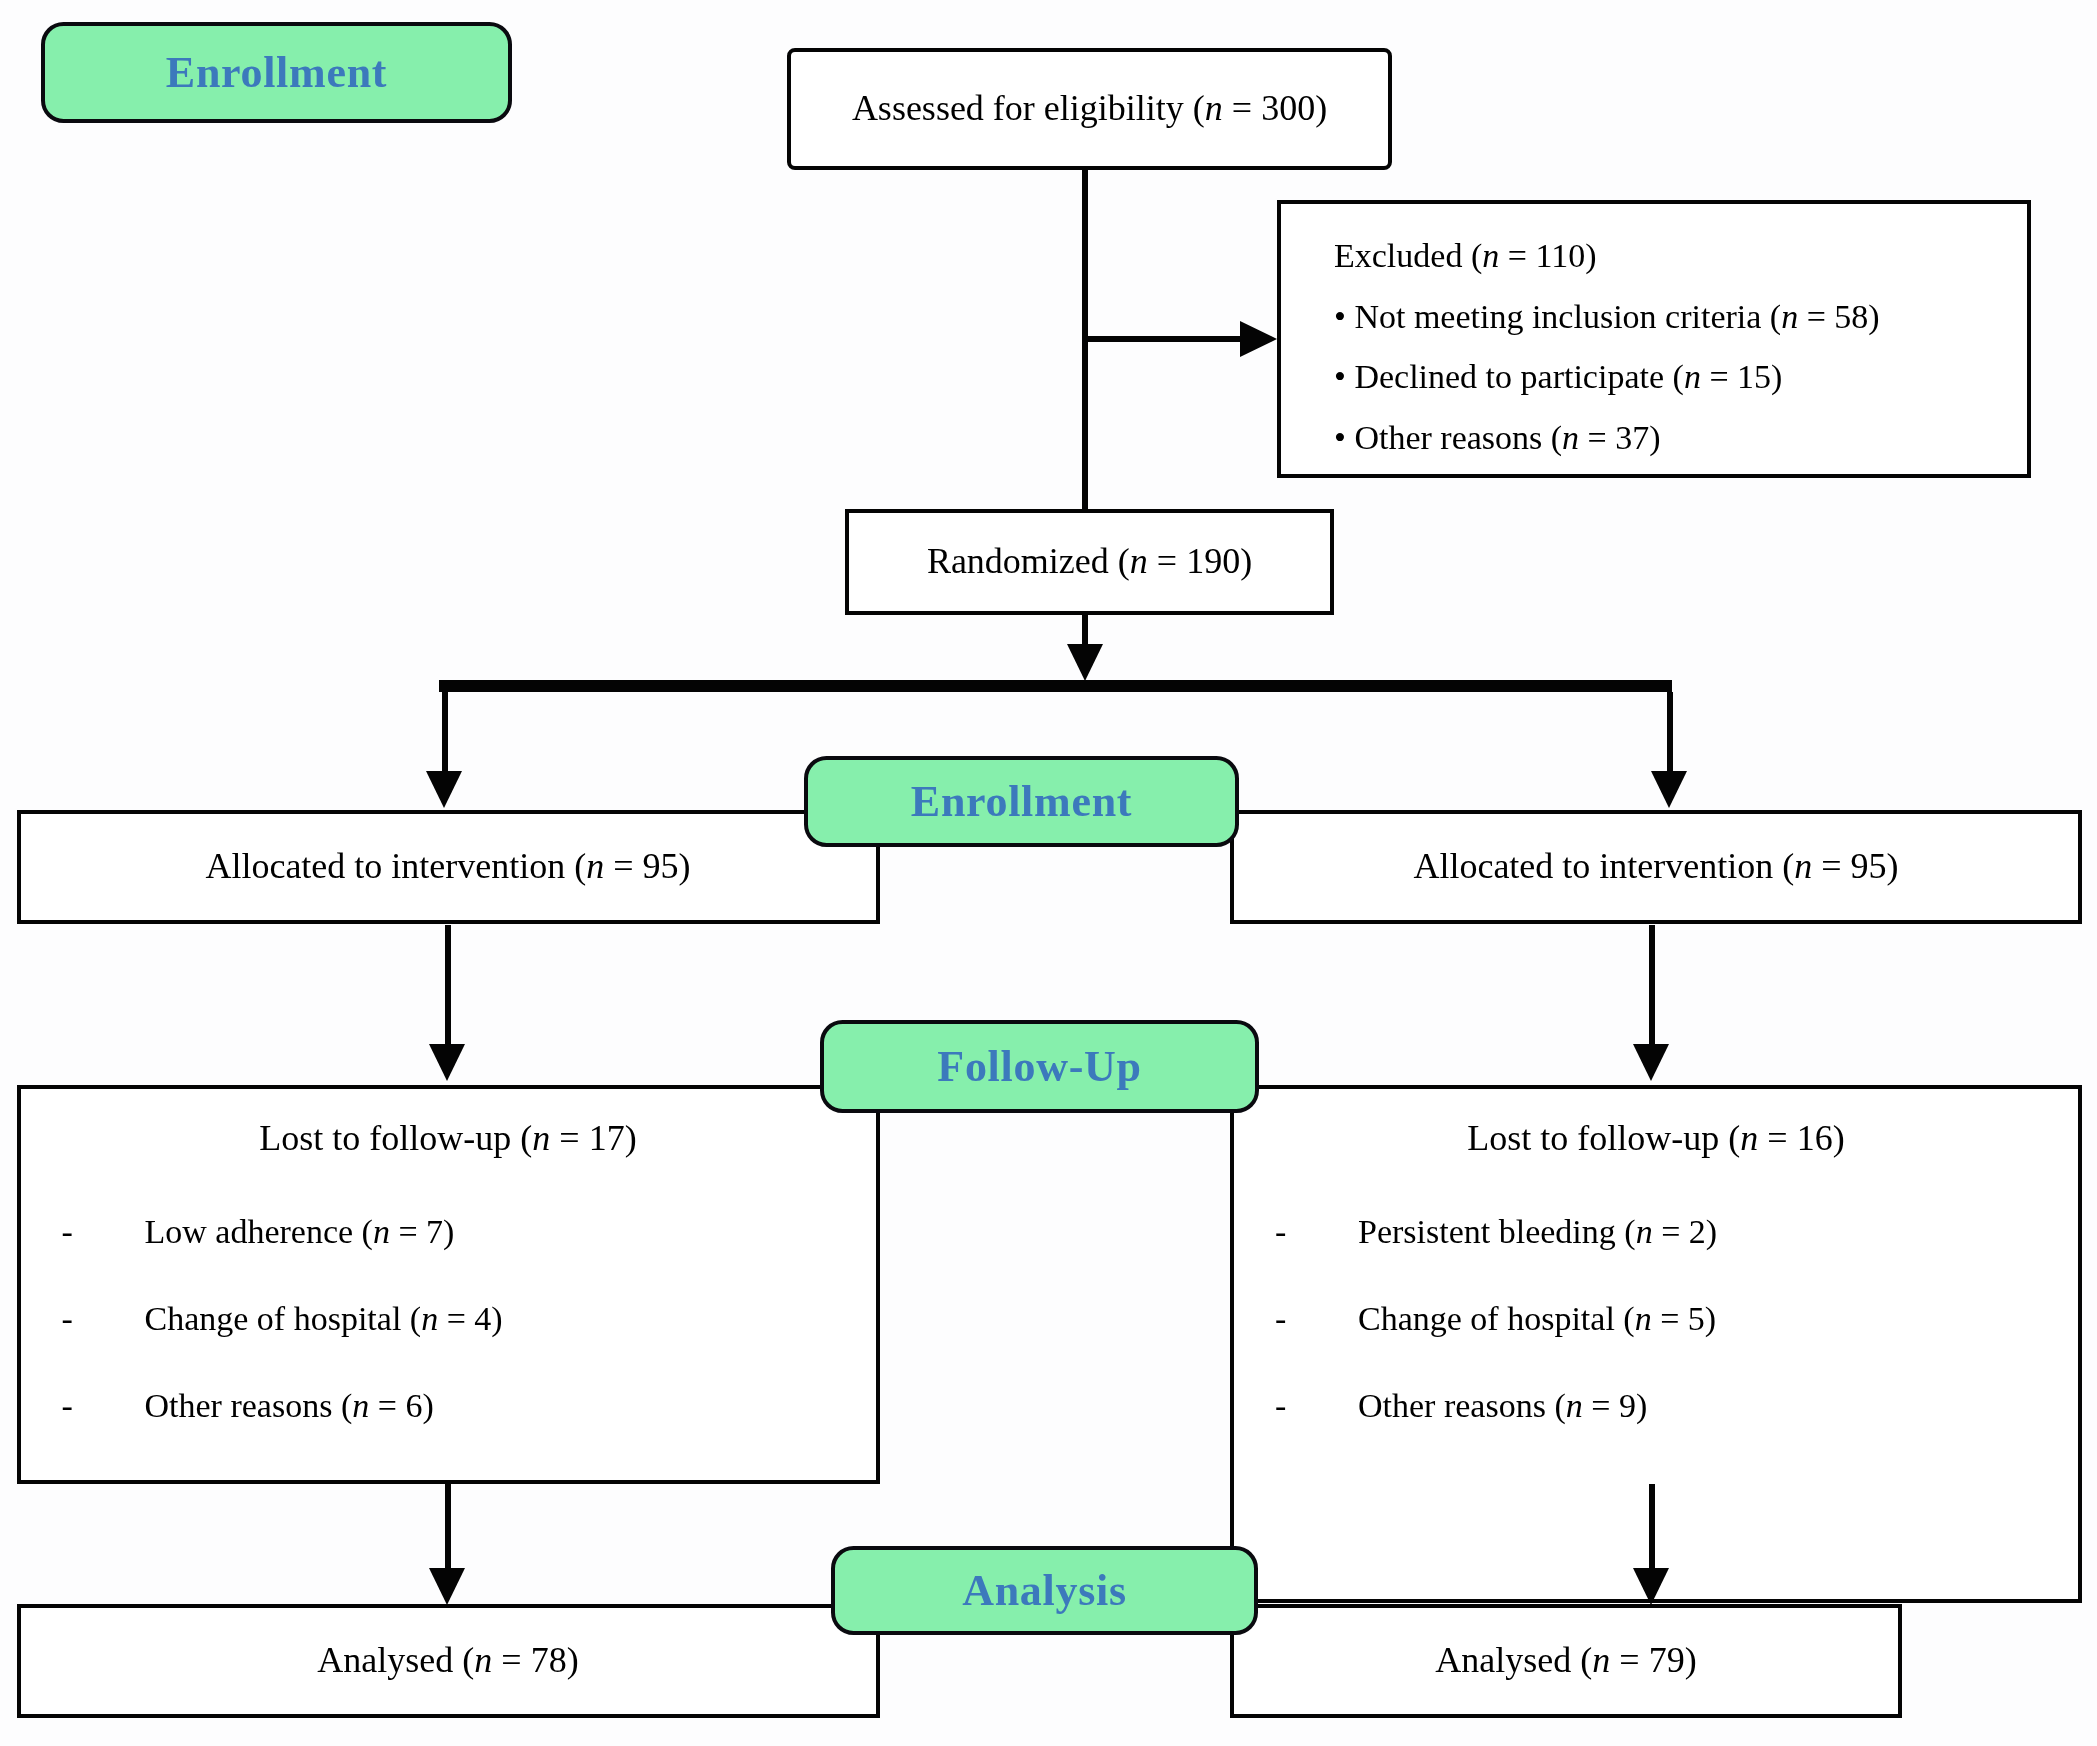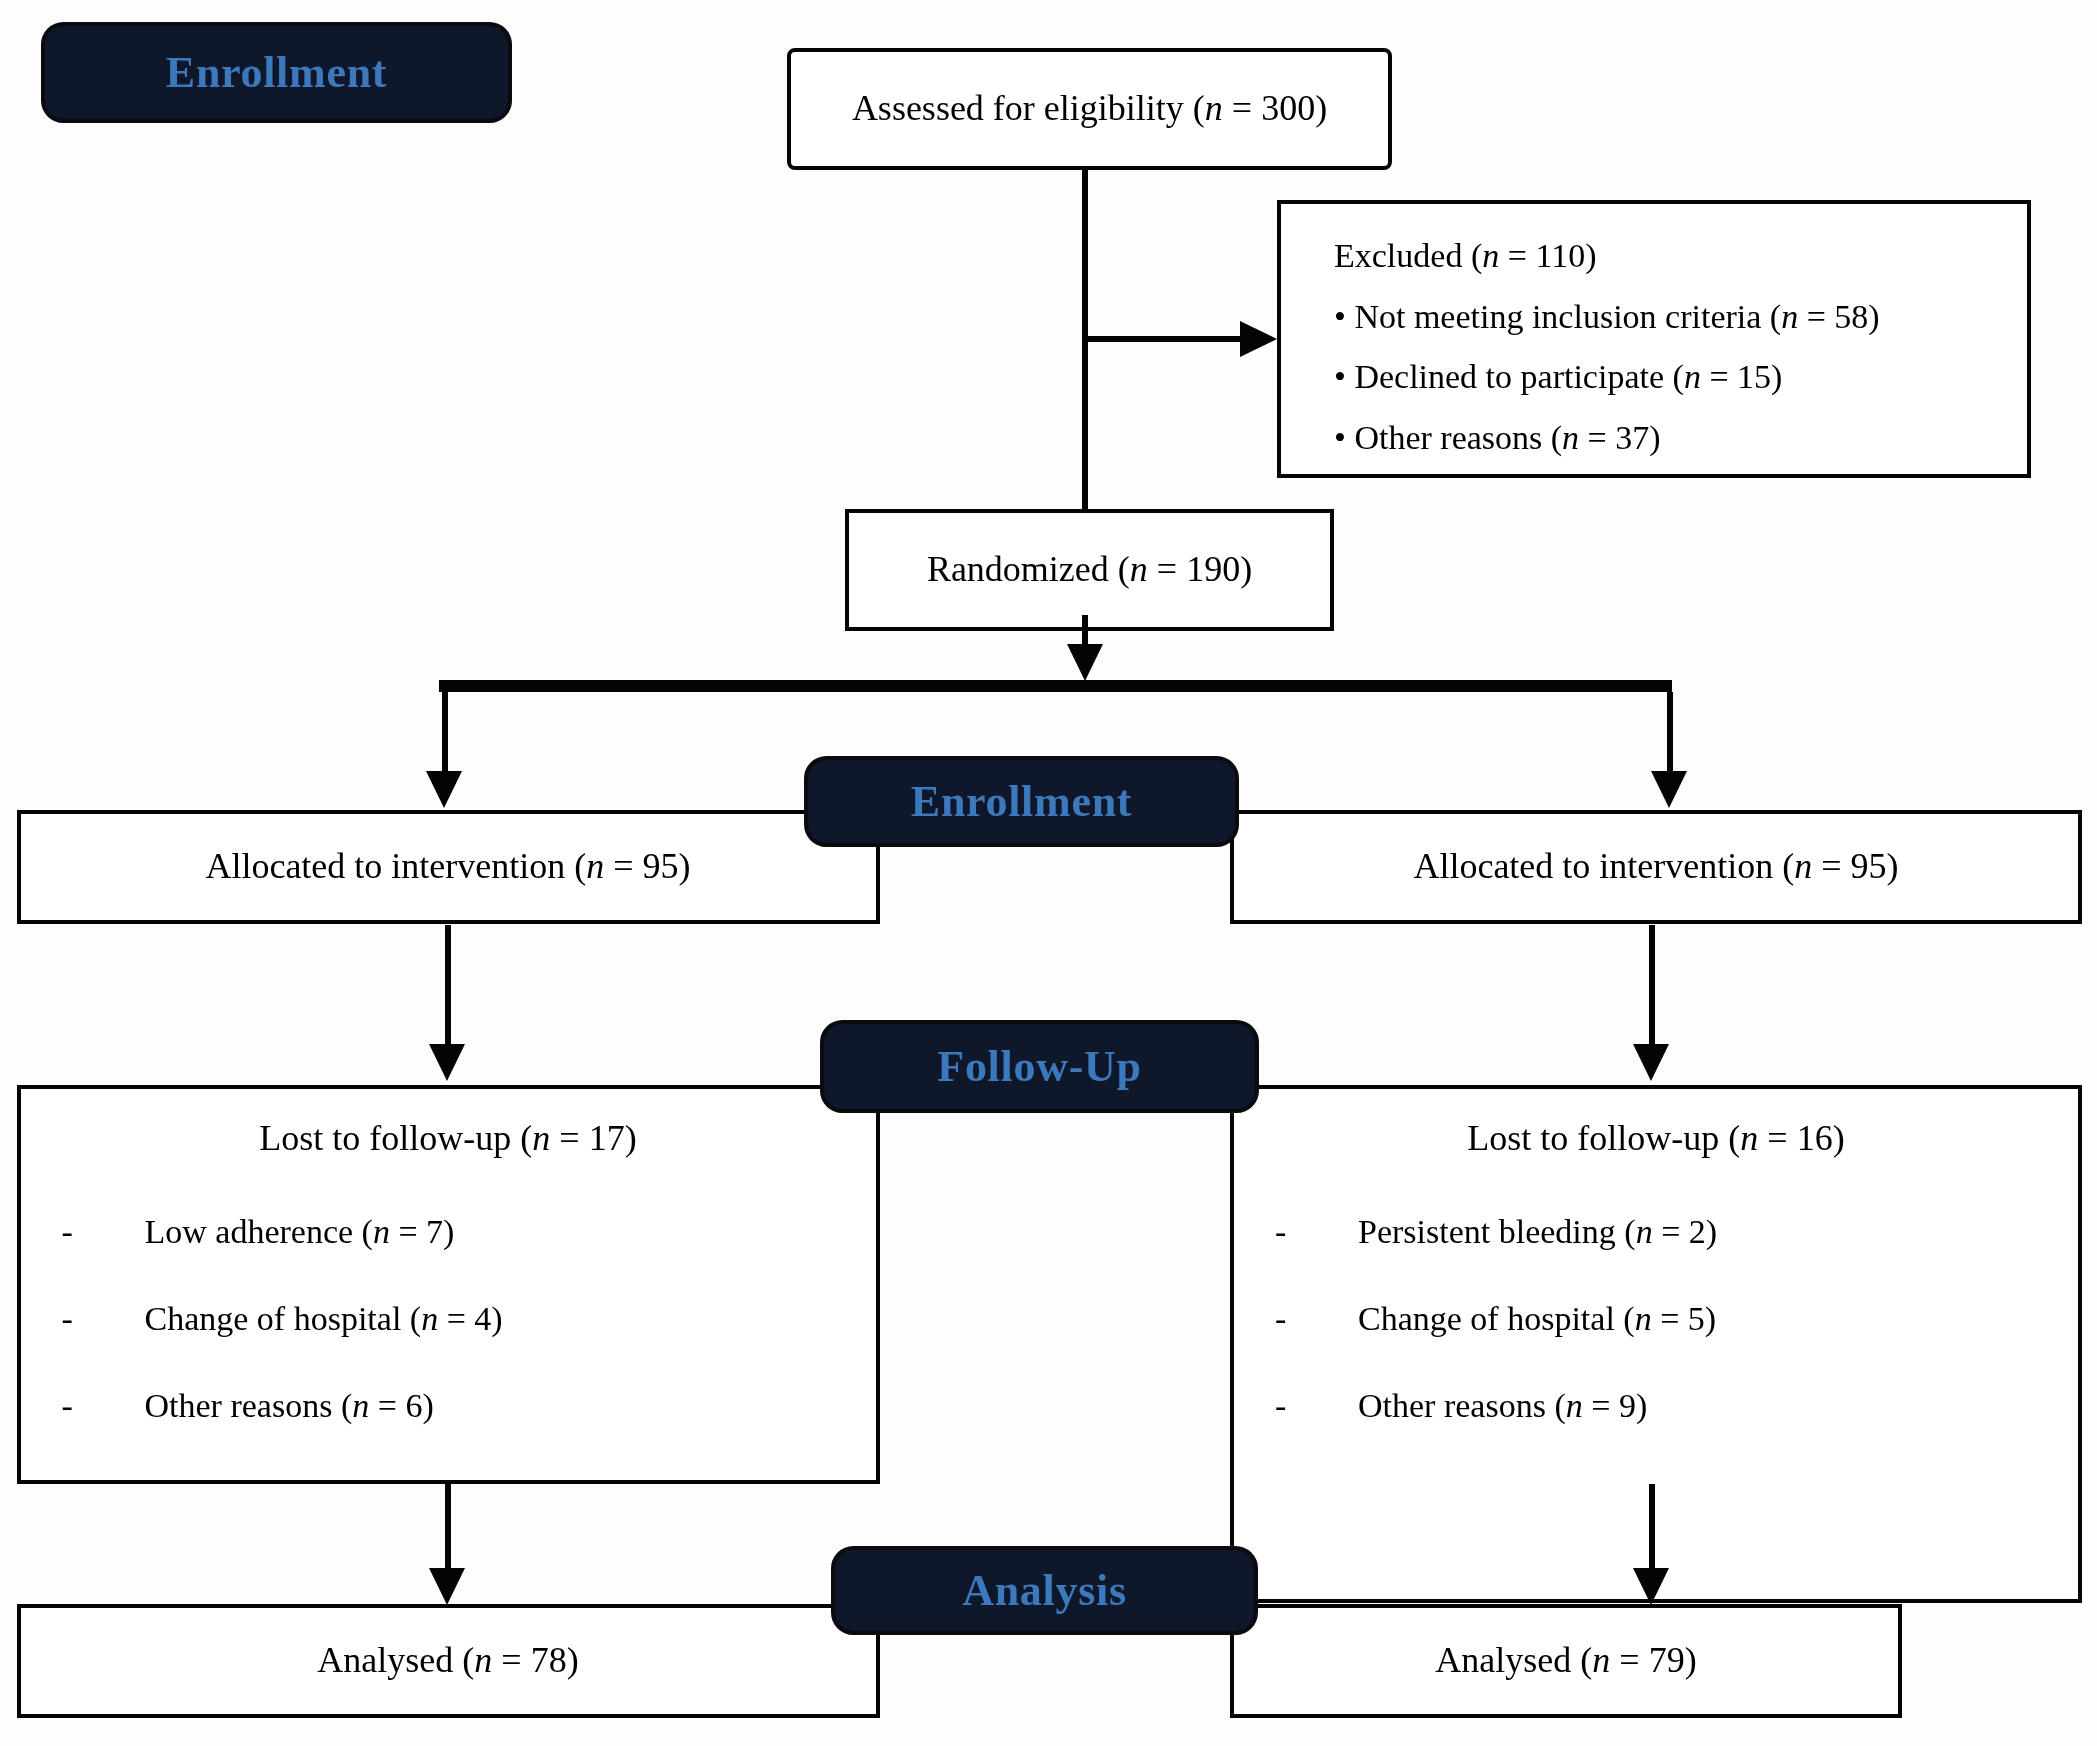"Enrollment" .stage { background: #0f172a -> #86efac }
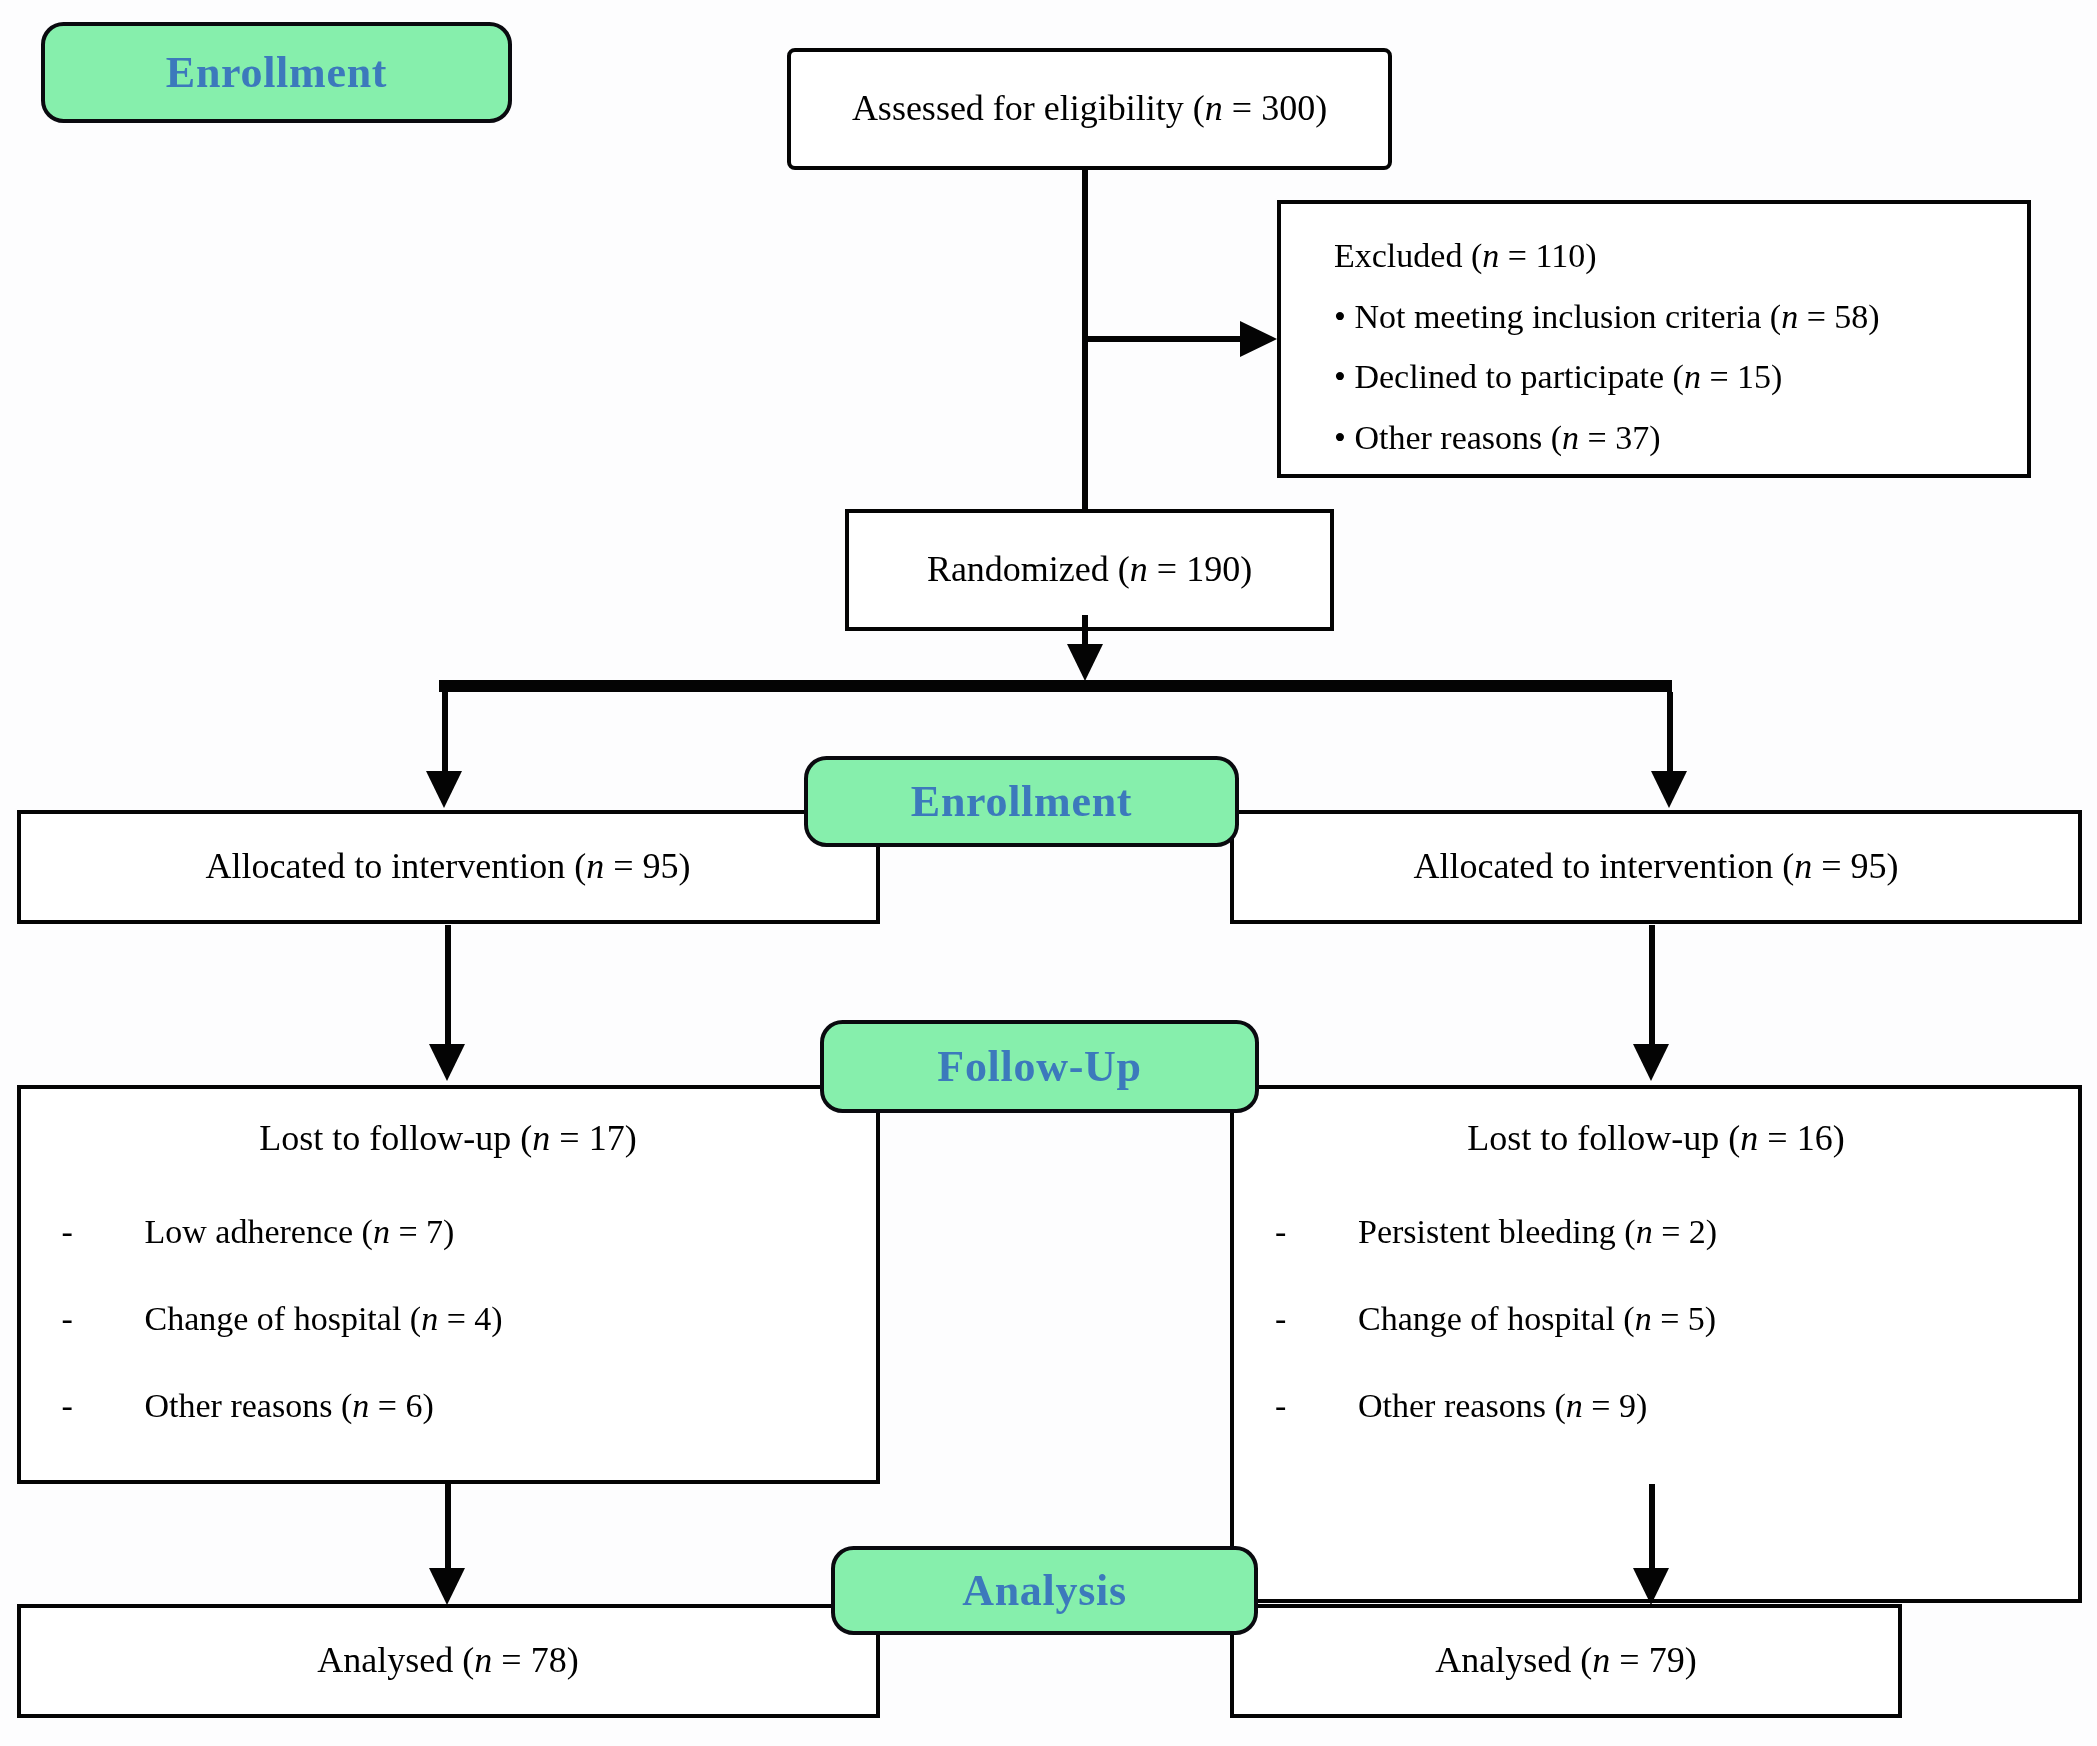"Randomized (n = 190)" div.fbox { height: 122px -> 106px }
